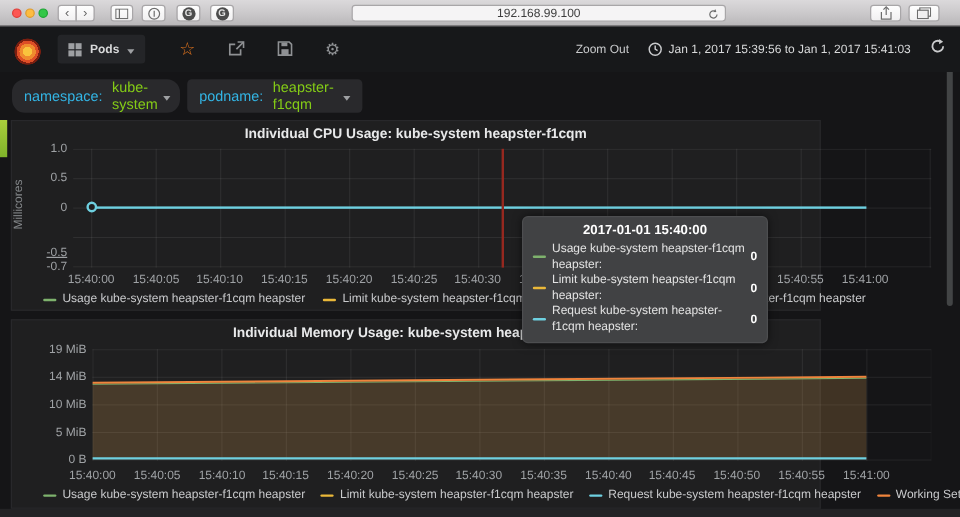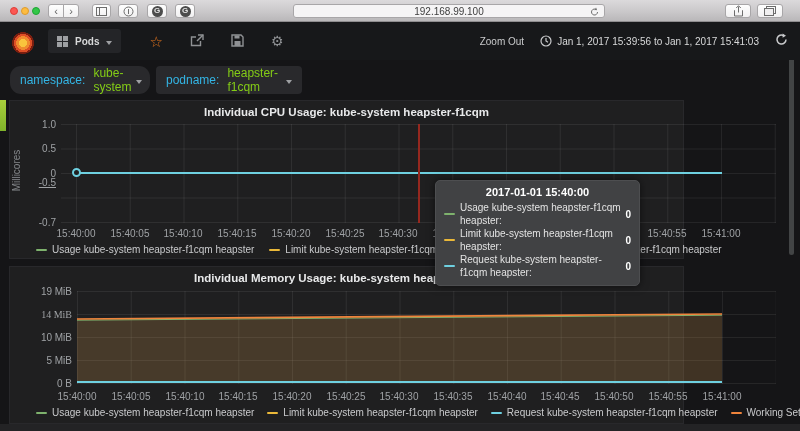"-0.5" span.yt { top: 76px -> 104px }
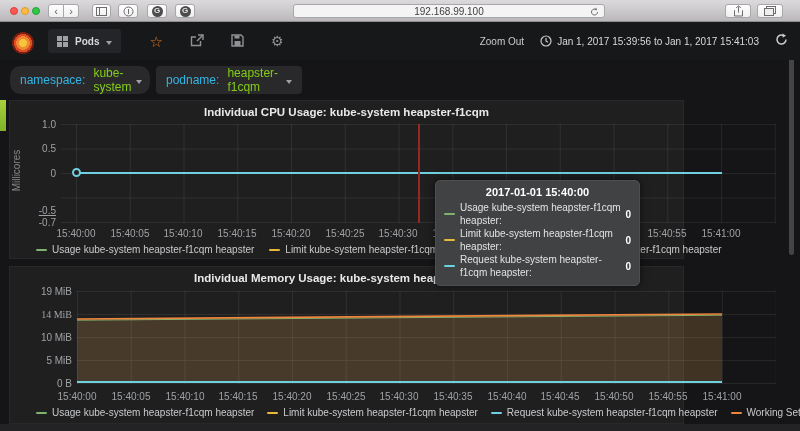"14 MiB" span.yt { font-family: Liberation Serif, serif -> none }
